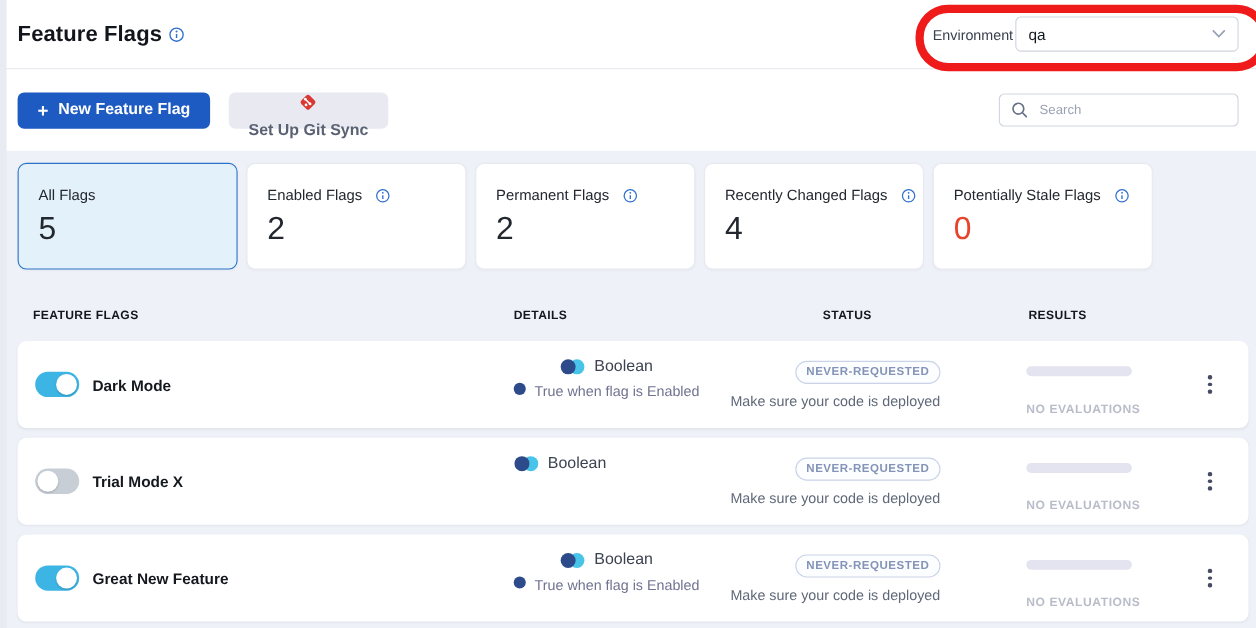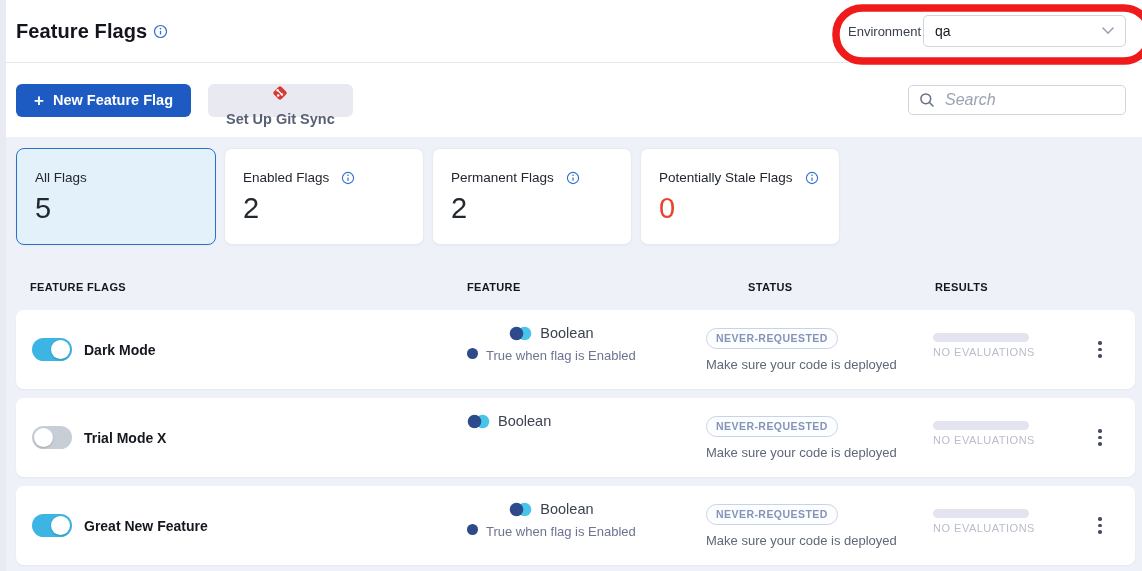"Search" .search-box input { font-size: 16px -> 12px; font-style: italic -> none }
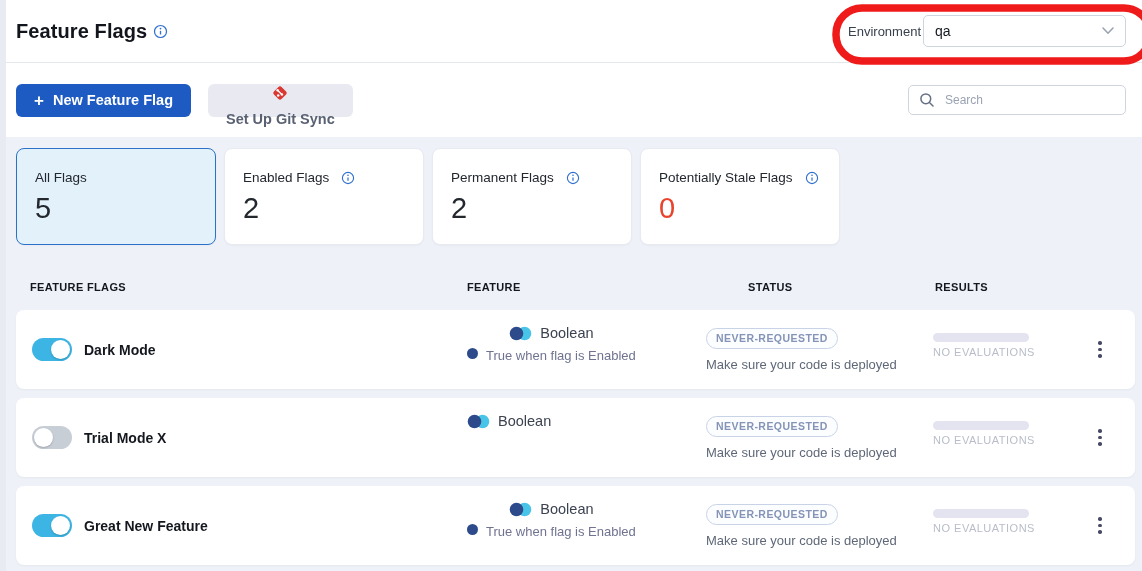"Recently Changed Flags" div.stat-card { html: none -> <div> <div> <span>Recently Changed Flags</span> <span> <svg> <circle></circle> <line></line> <circle></circle> </svg> </span> </div> <div>4</div> </div> }
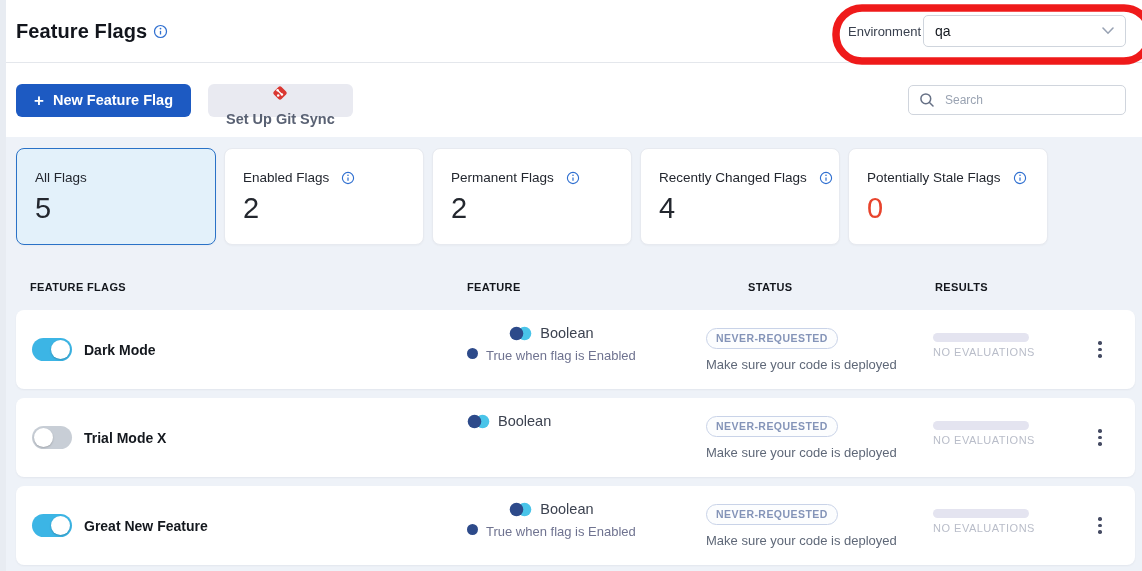"FEATURE" span.th-details { text: FEATURE -> DETAILS }
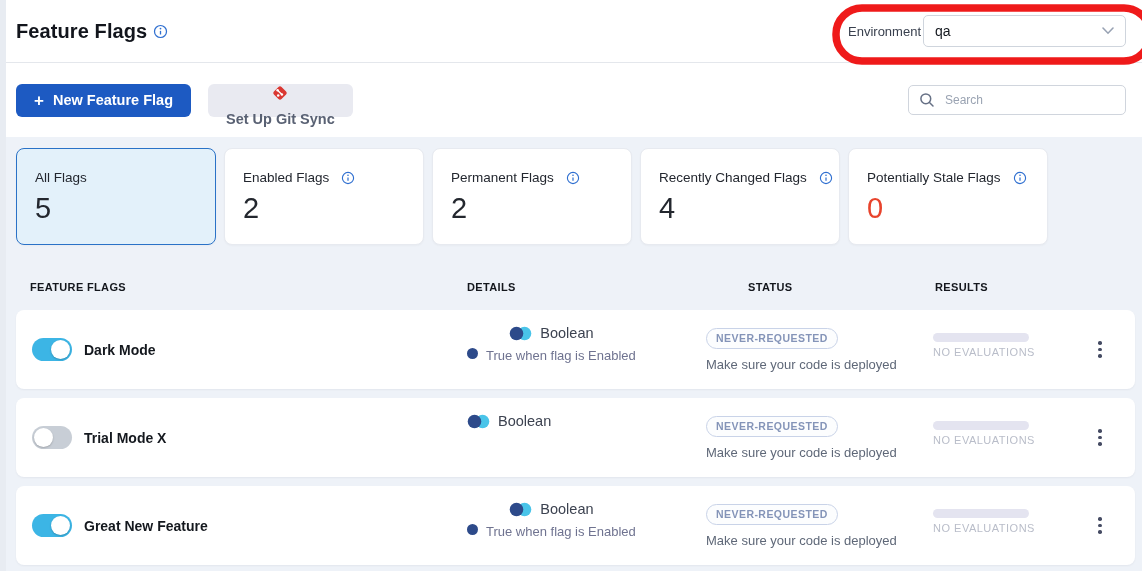"NEVER-REQUESTED" .status { left: 690px -> 648px; text-align: none -> right }
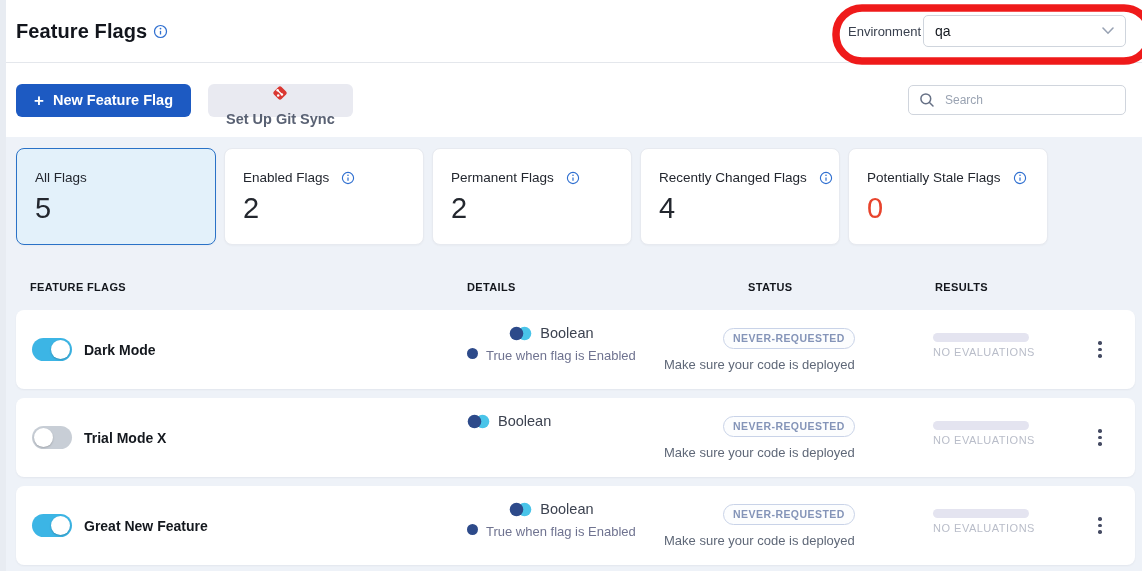"NO EVALUATIONS" .results-label { font-weight: none -> bold; margin-top: 4px -> 24px }
